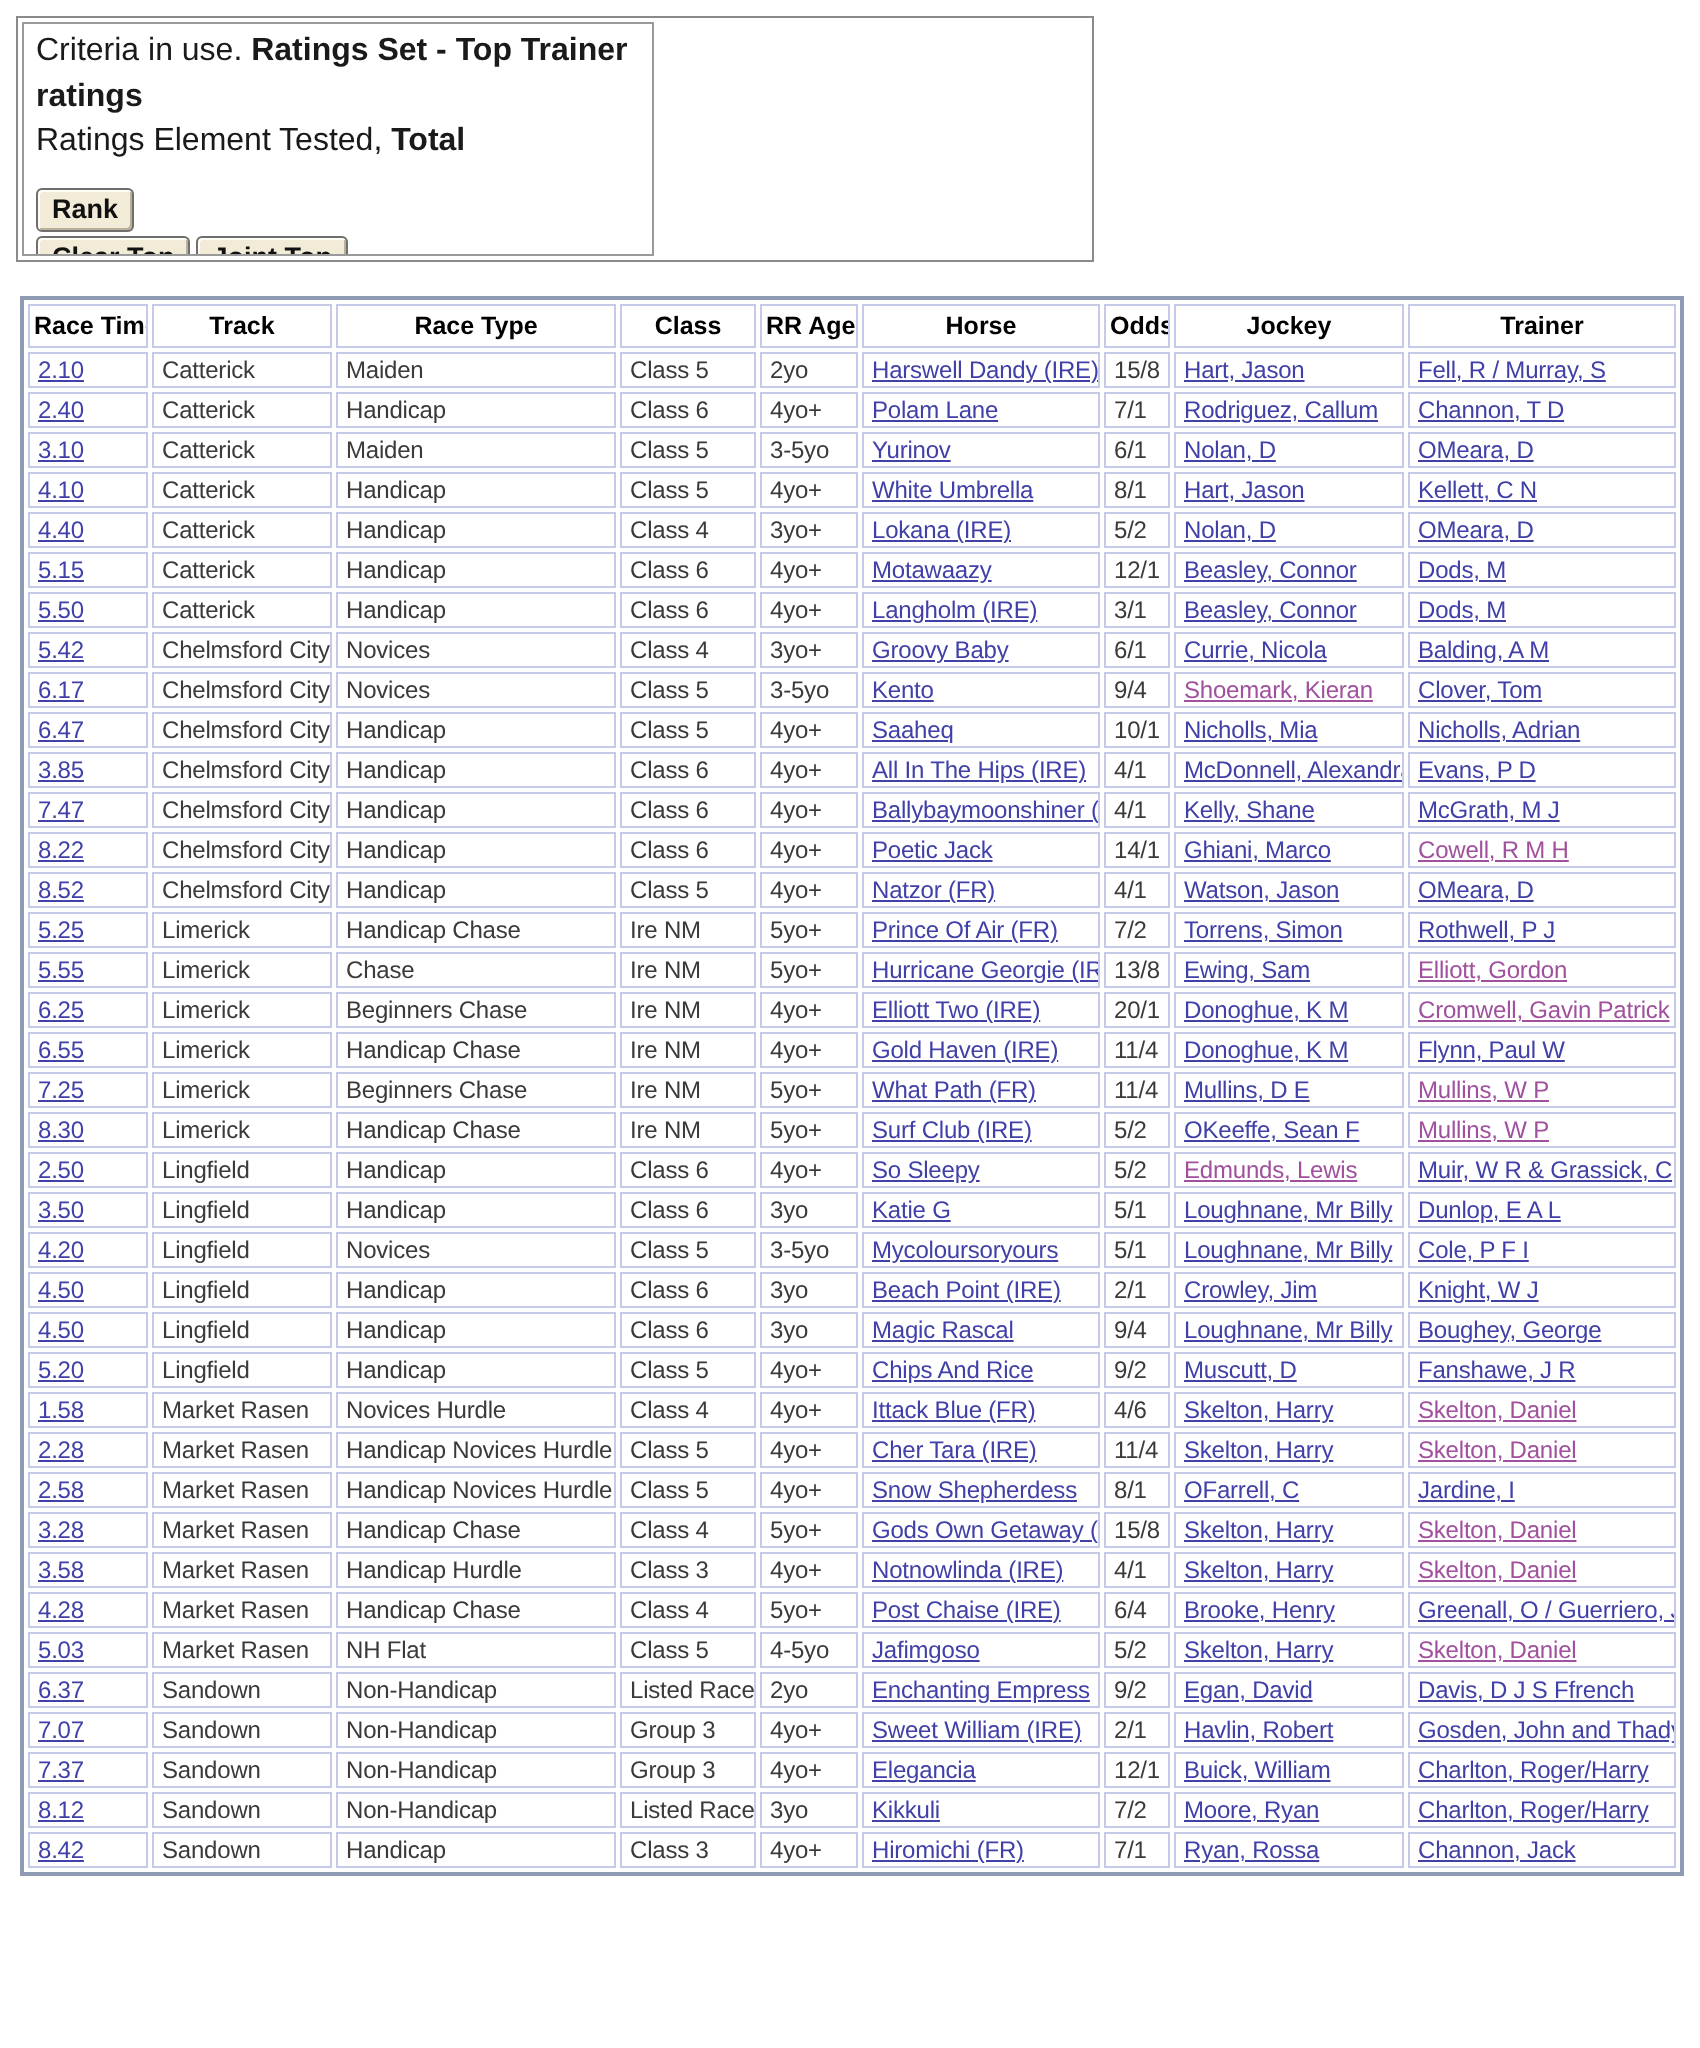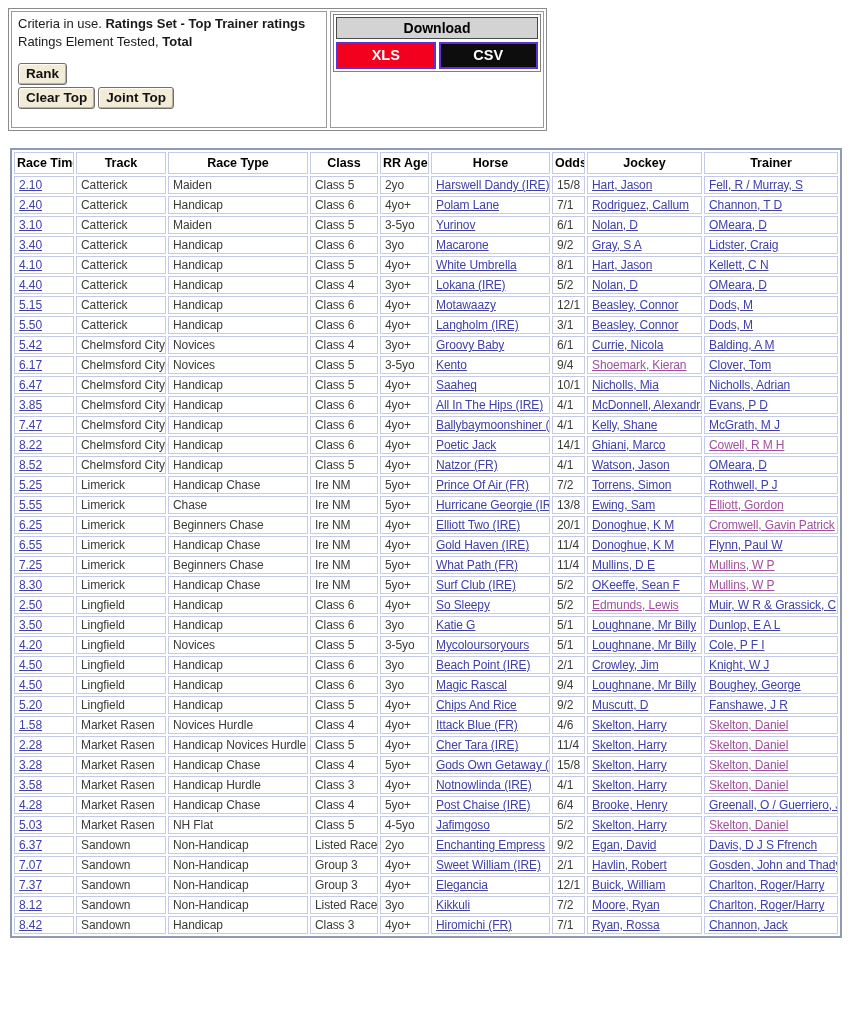"Criteria in use. Ratings Set" .criteria-text { font-size: 13px -> 16px }
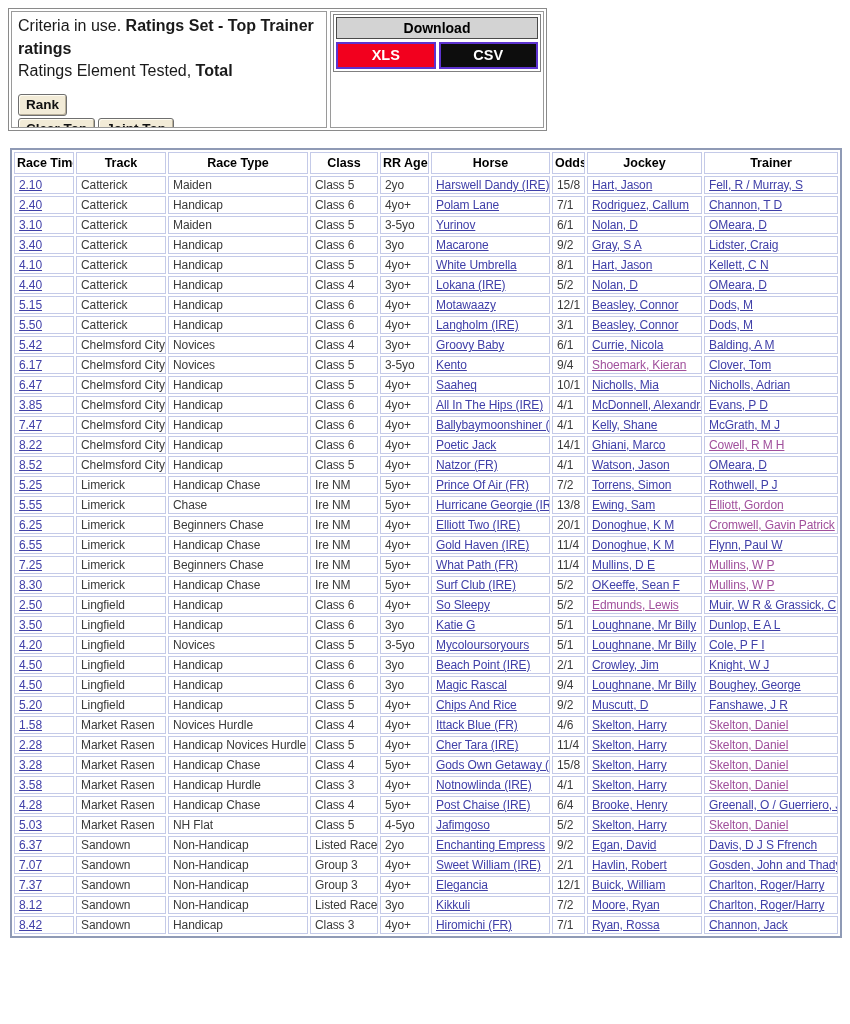"Download" div.download-cell { html: <div> <div> <div>Download</div> <div> <a>XLS</a> <a>CSV</a> </div> </div> </div> -> none }
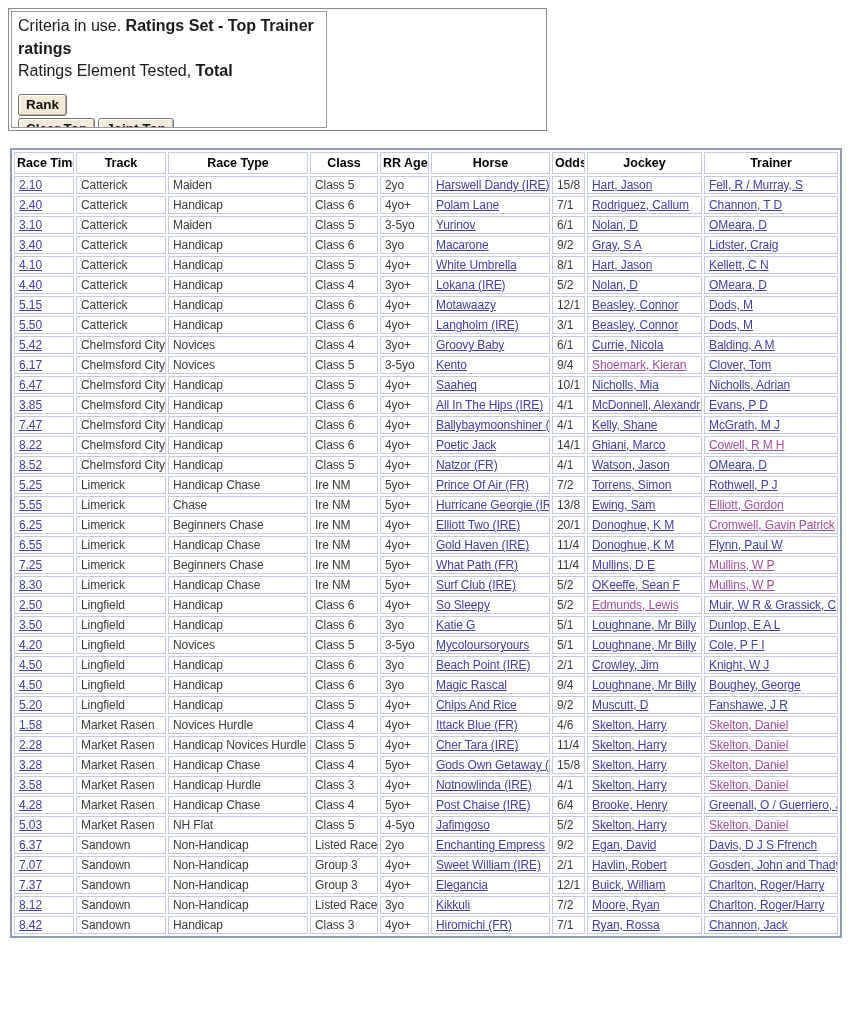"3.40" tr { html: <tr> <td><a>3.40</a></td> <td>Catterick</td> <td>Handicap</td> <td>Class 6</td> <td>3yo</td> <td><a>Macarone</a></td> <td>9/2</td> <td><a>Gray, S A</a></td> <td><a>Lidster, Craig</a></td> </tr> -> none }
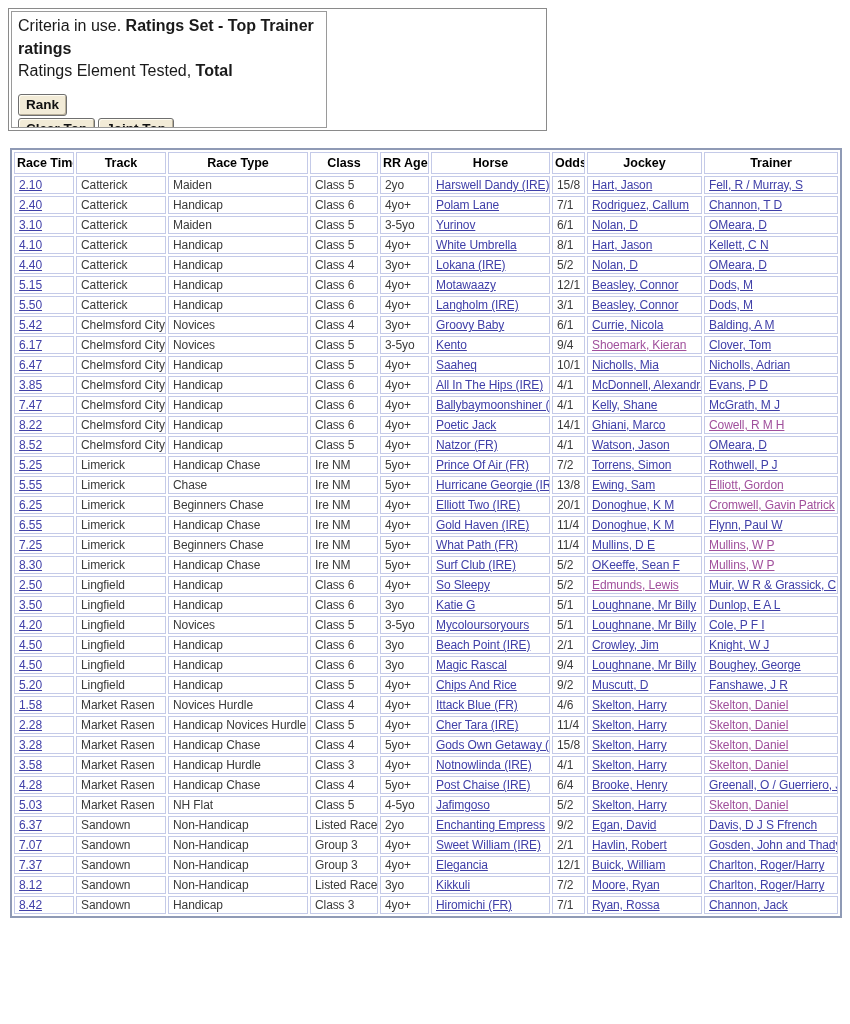"2.58" tr { html: none -> <tr> <td><a>2.58</a></td> <td>Market Rasen</td> <td>Handicap Novices Hurdle</td> <td>Class 5</td> <td>4yo+</td> <td><a>Snow Shepherdess</a></td> <td>8/1</td> <td><a>OFarrell, C</a></td> <td><a>Jardine, I</a></td> </tr> }
